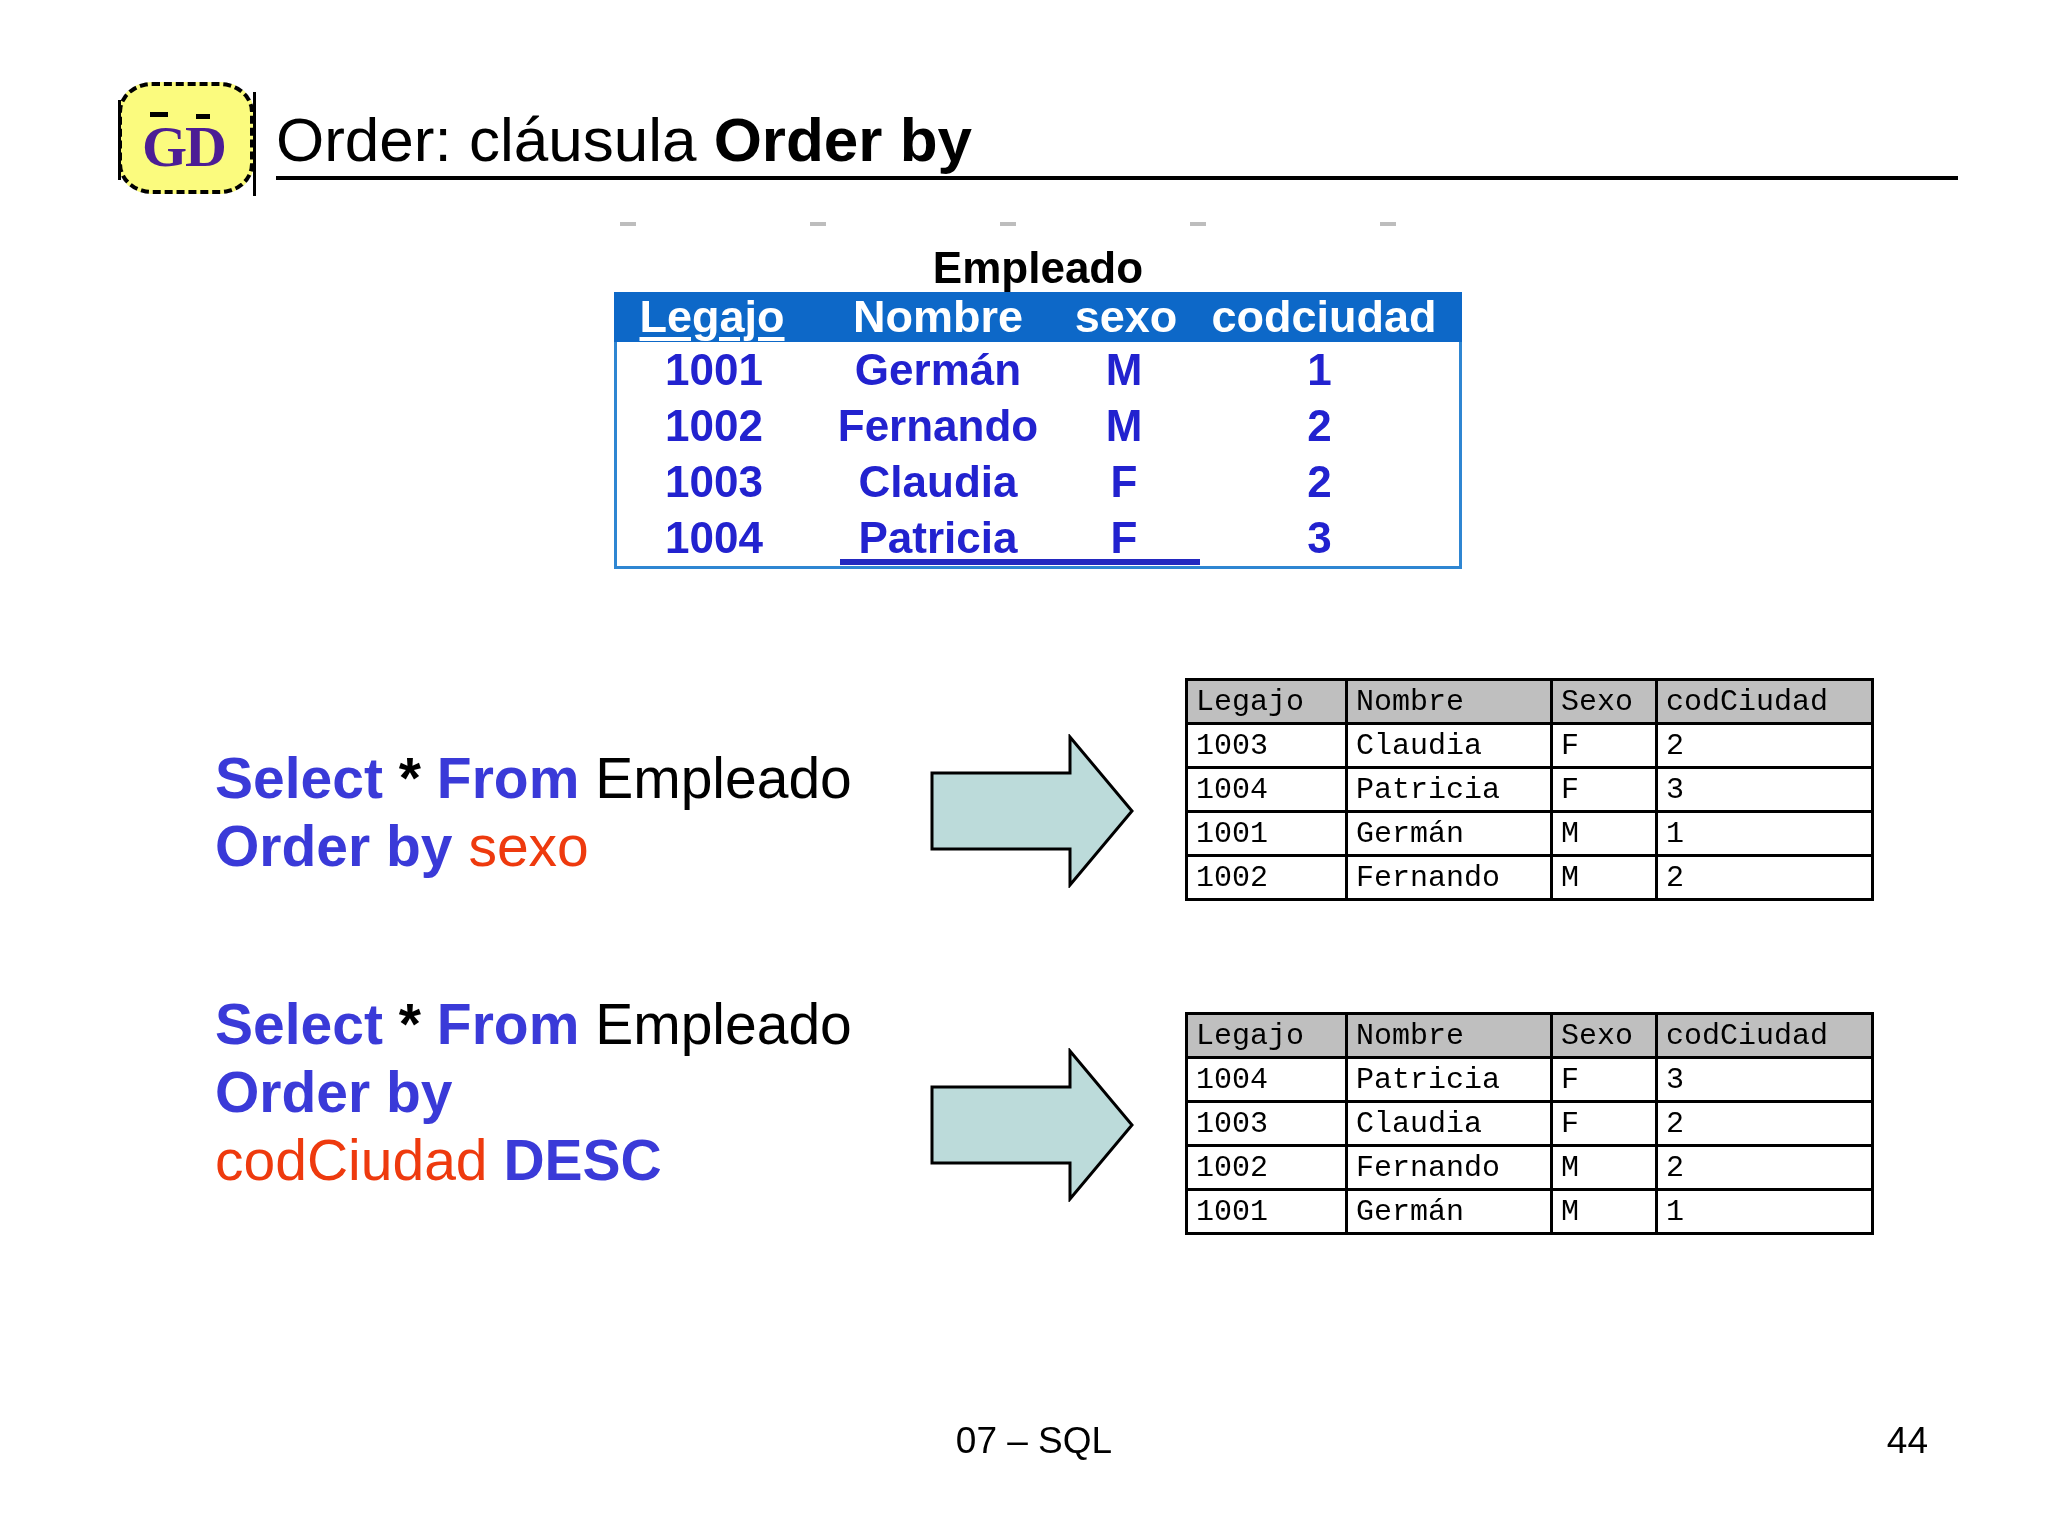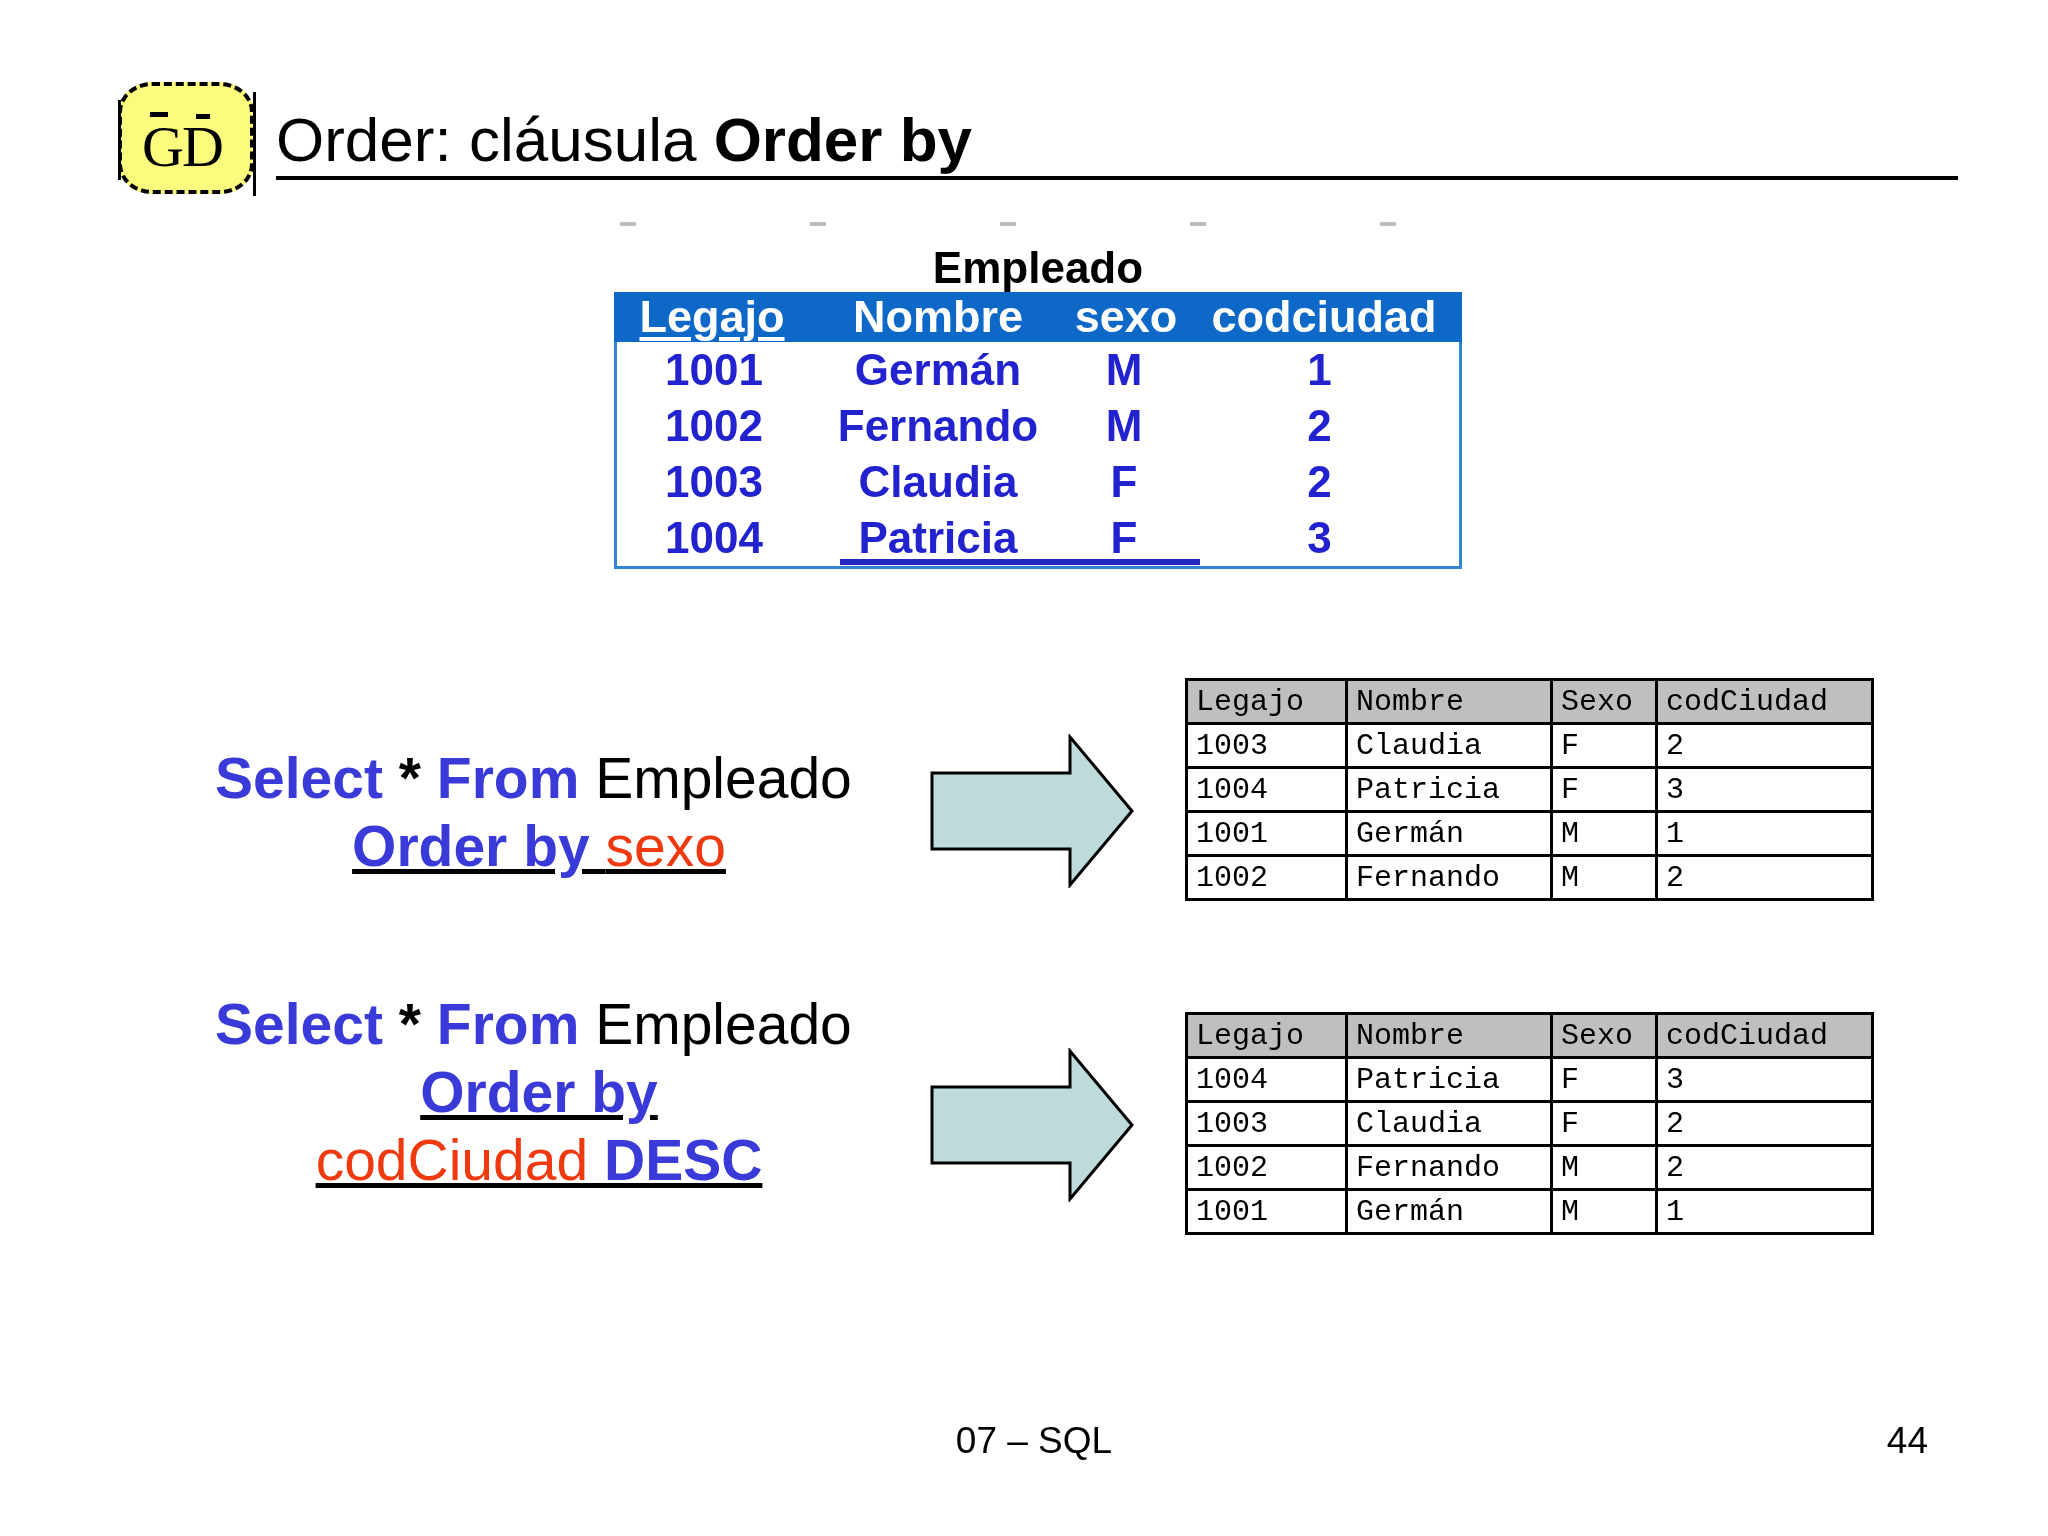"GD" .logo-text { color: #000000 -> #4c1d95; font-weight: normal -> bold }
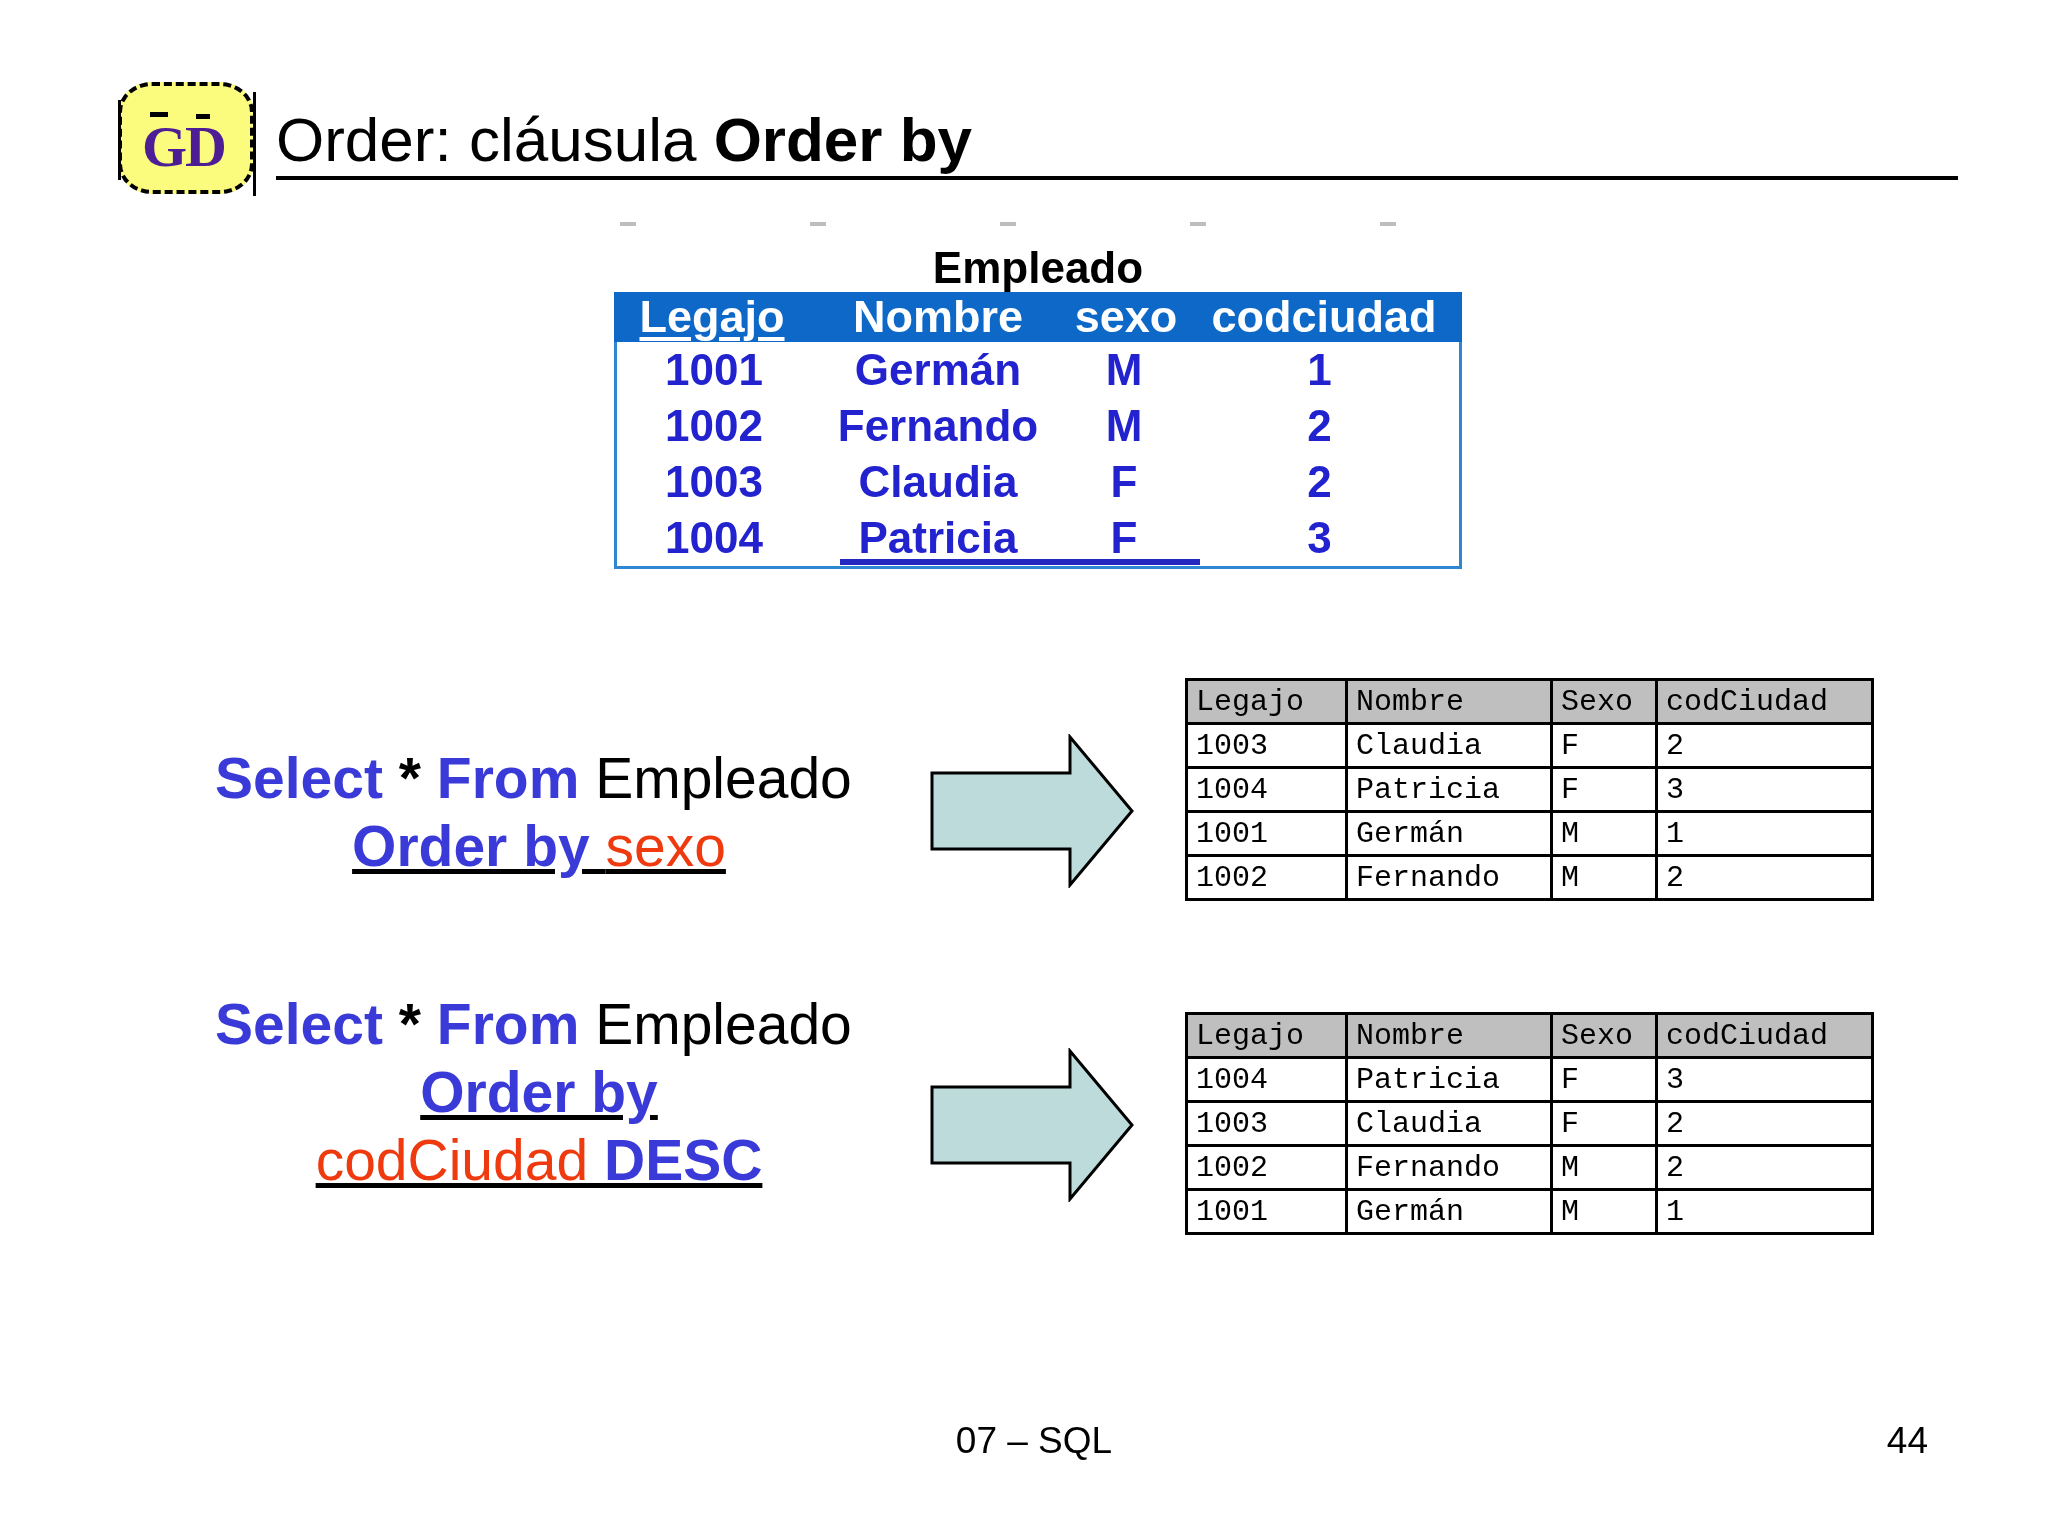"Order by sexo" .query .line-right { text-align: center -> left; text-decoration: underline -> none }
